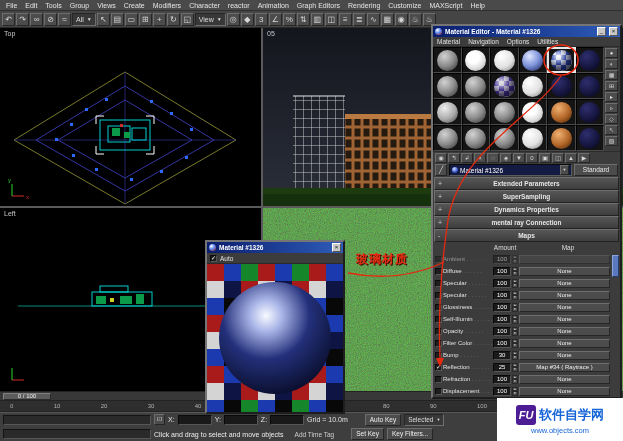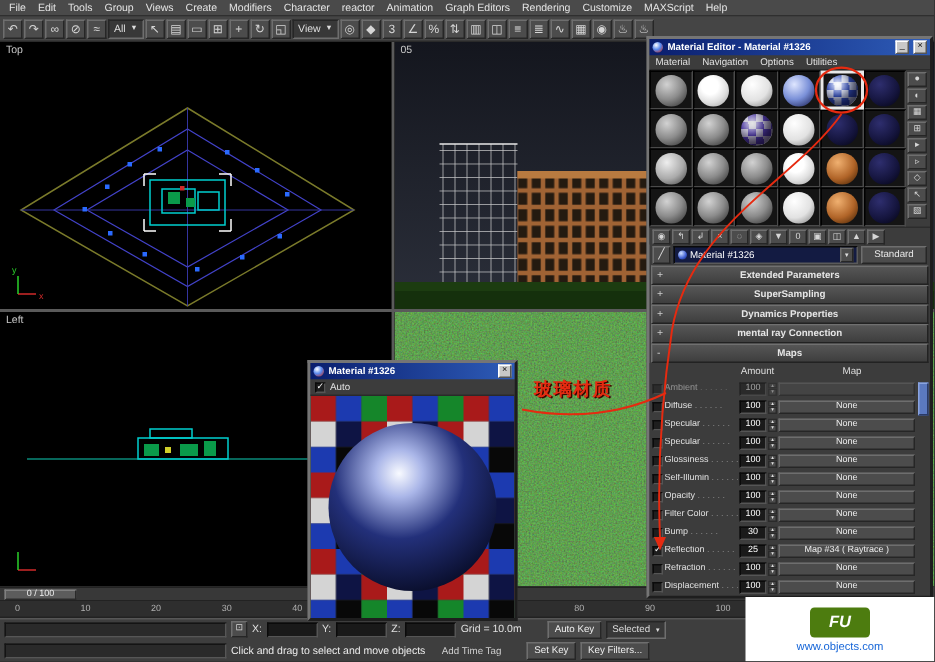"FU" #wm .logo { background: #4d7c0f -> #4c1d95; width: 40px -> 20px }
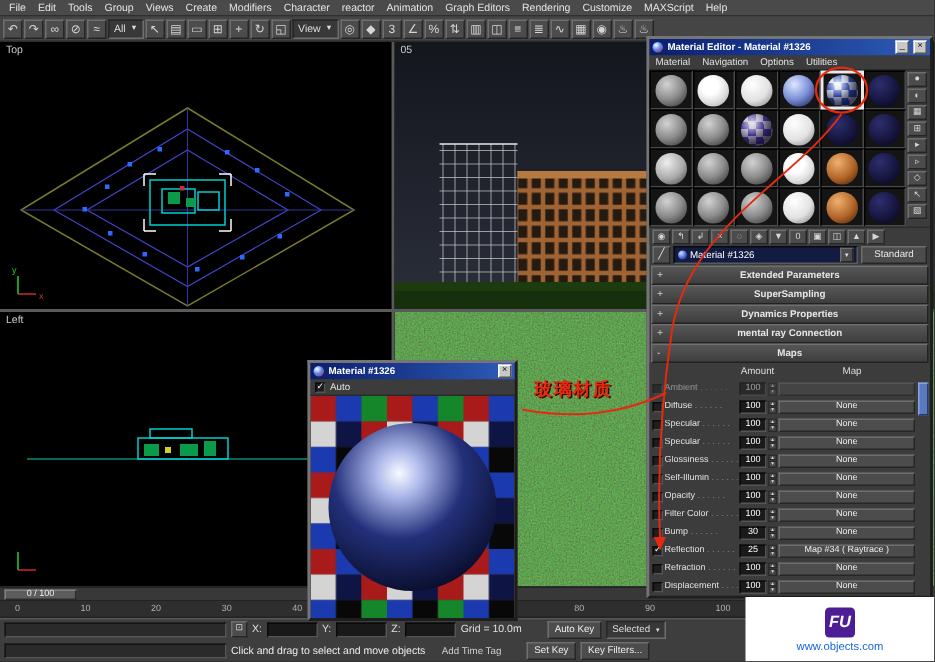"软件自学网" span.t1 { html: none -> <span>软件自学网</span> }
